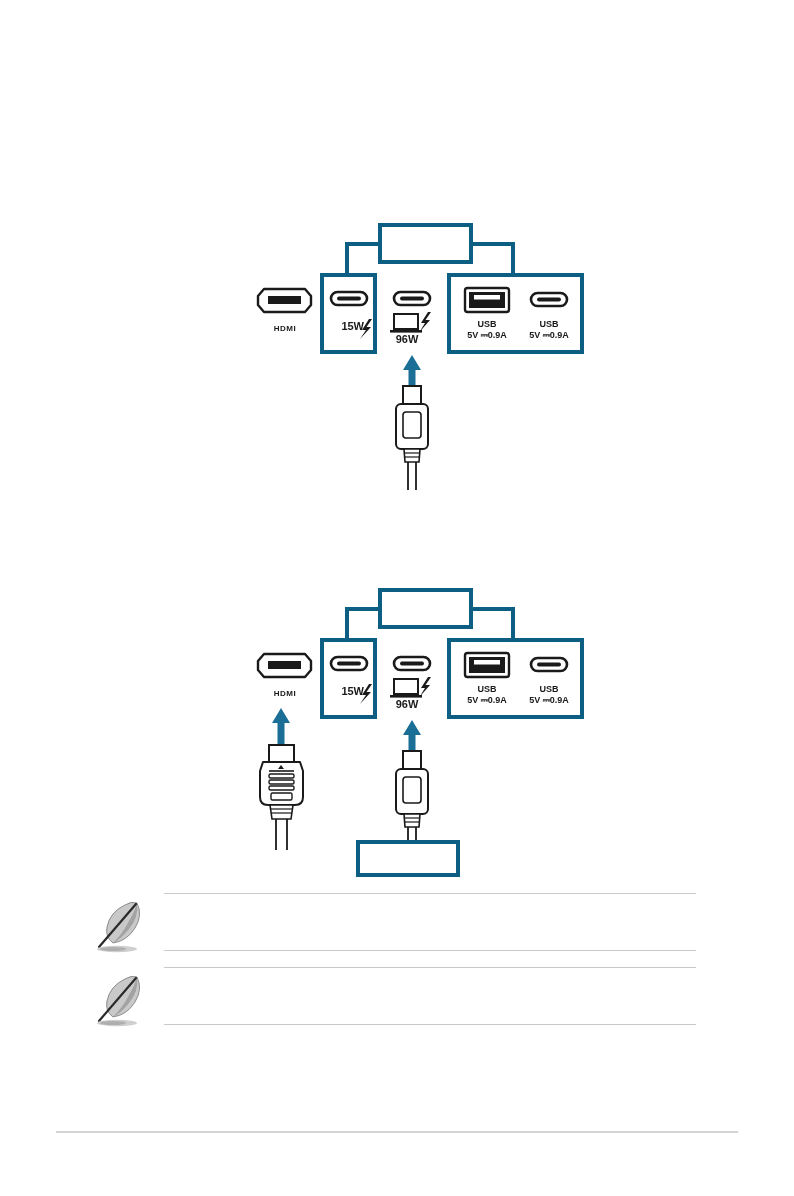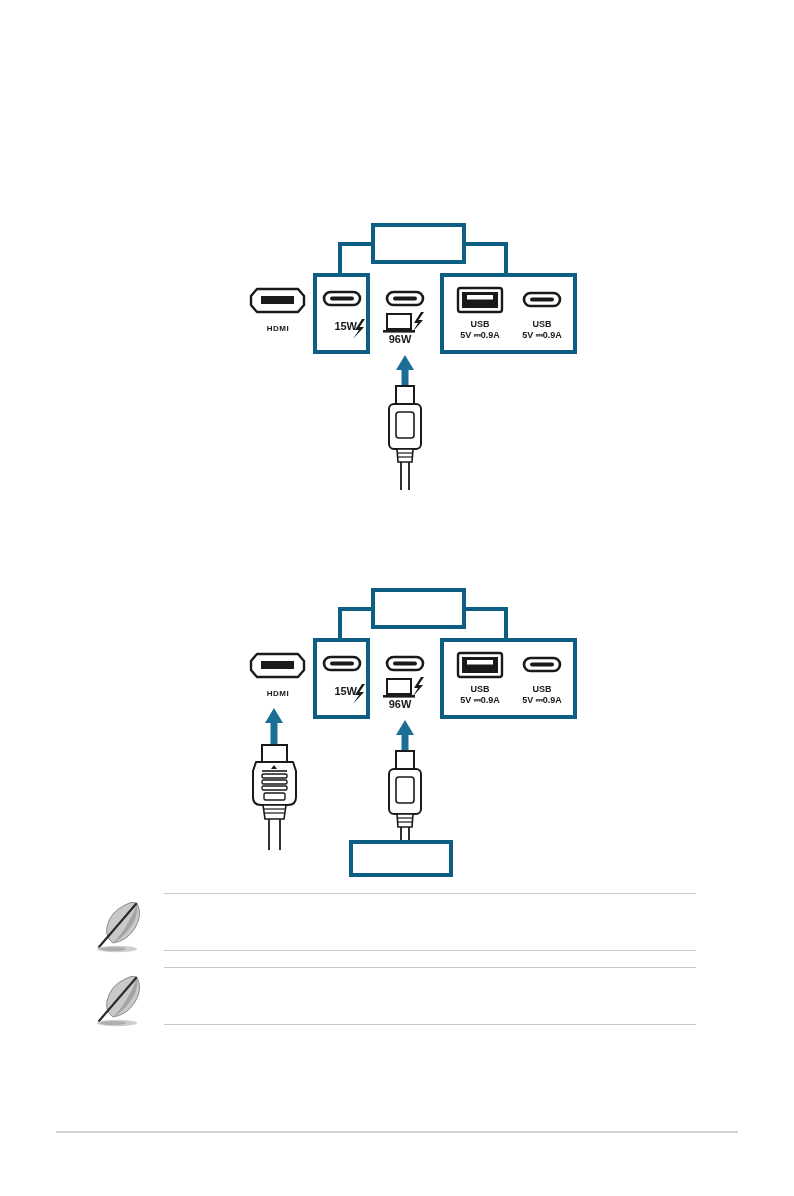"HDMI" .diagram { left: 0 -> 7px }
